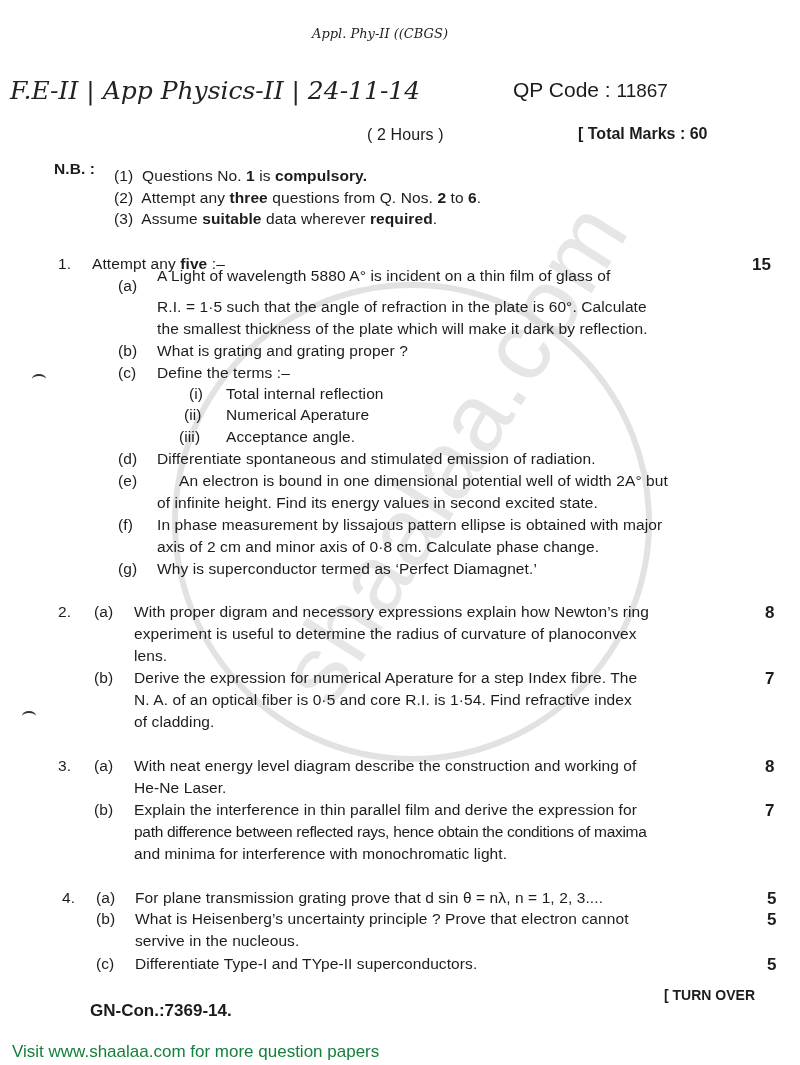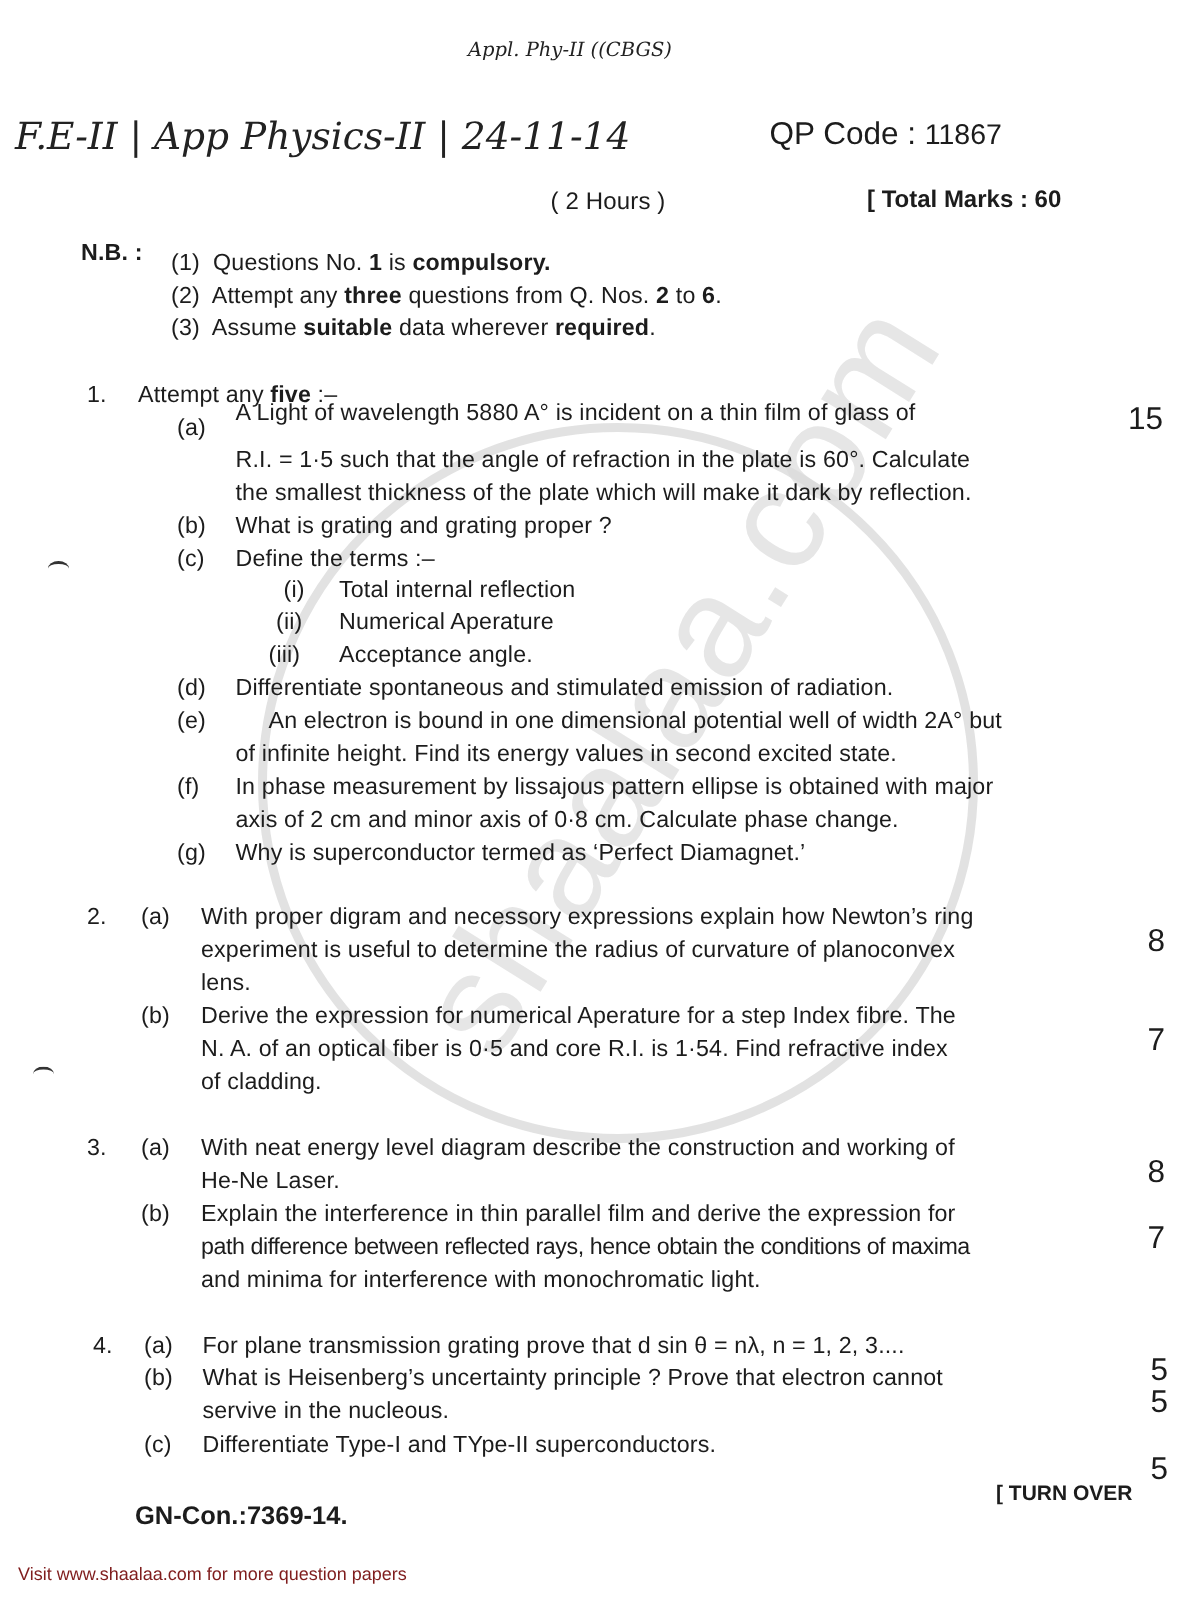"15" .mark { font-size: 21px -> 17px; font-weight: normal -> bold; margin-top: 13px -> none }
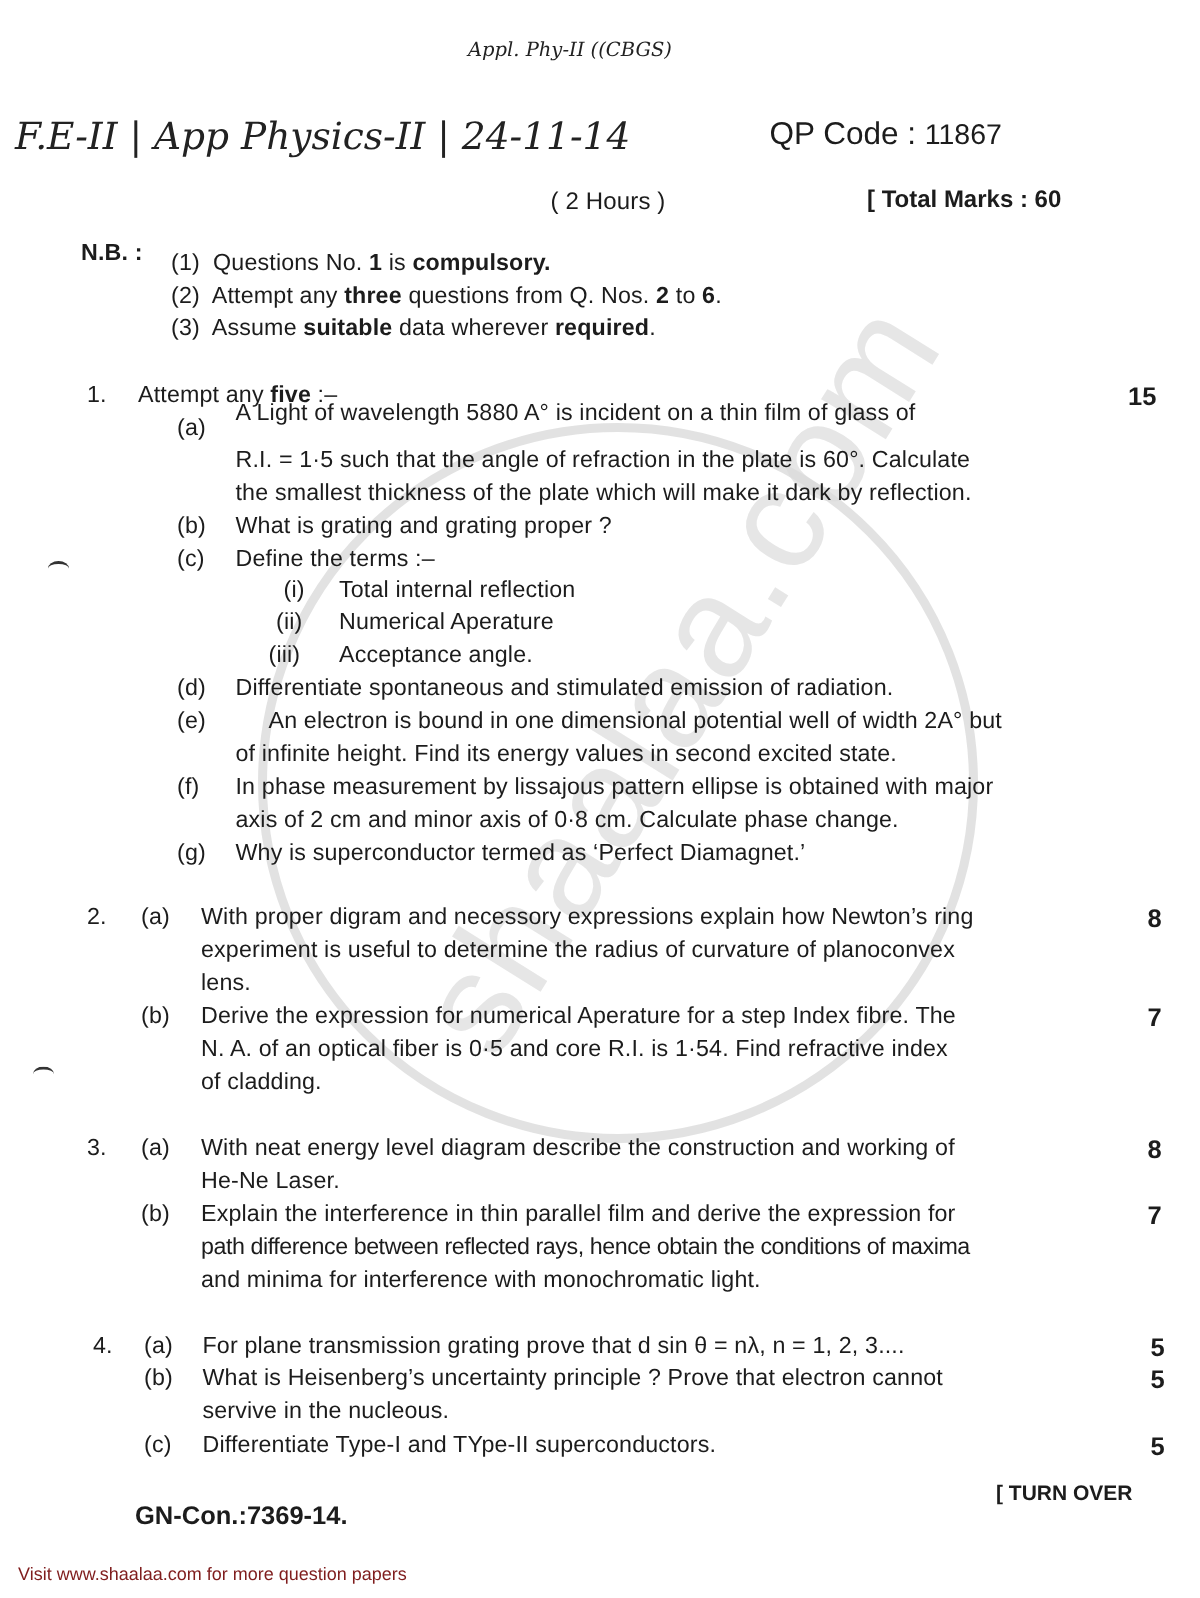"Visit www.shaalaa.com for more question" div.abs { color: #7f1d1d -> #15803d; font-size: 12px -> 17px }
